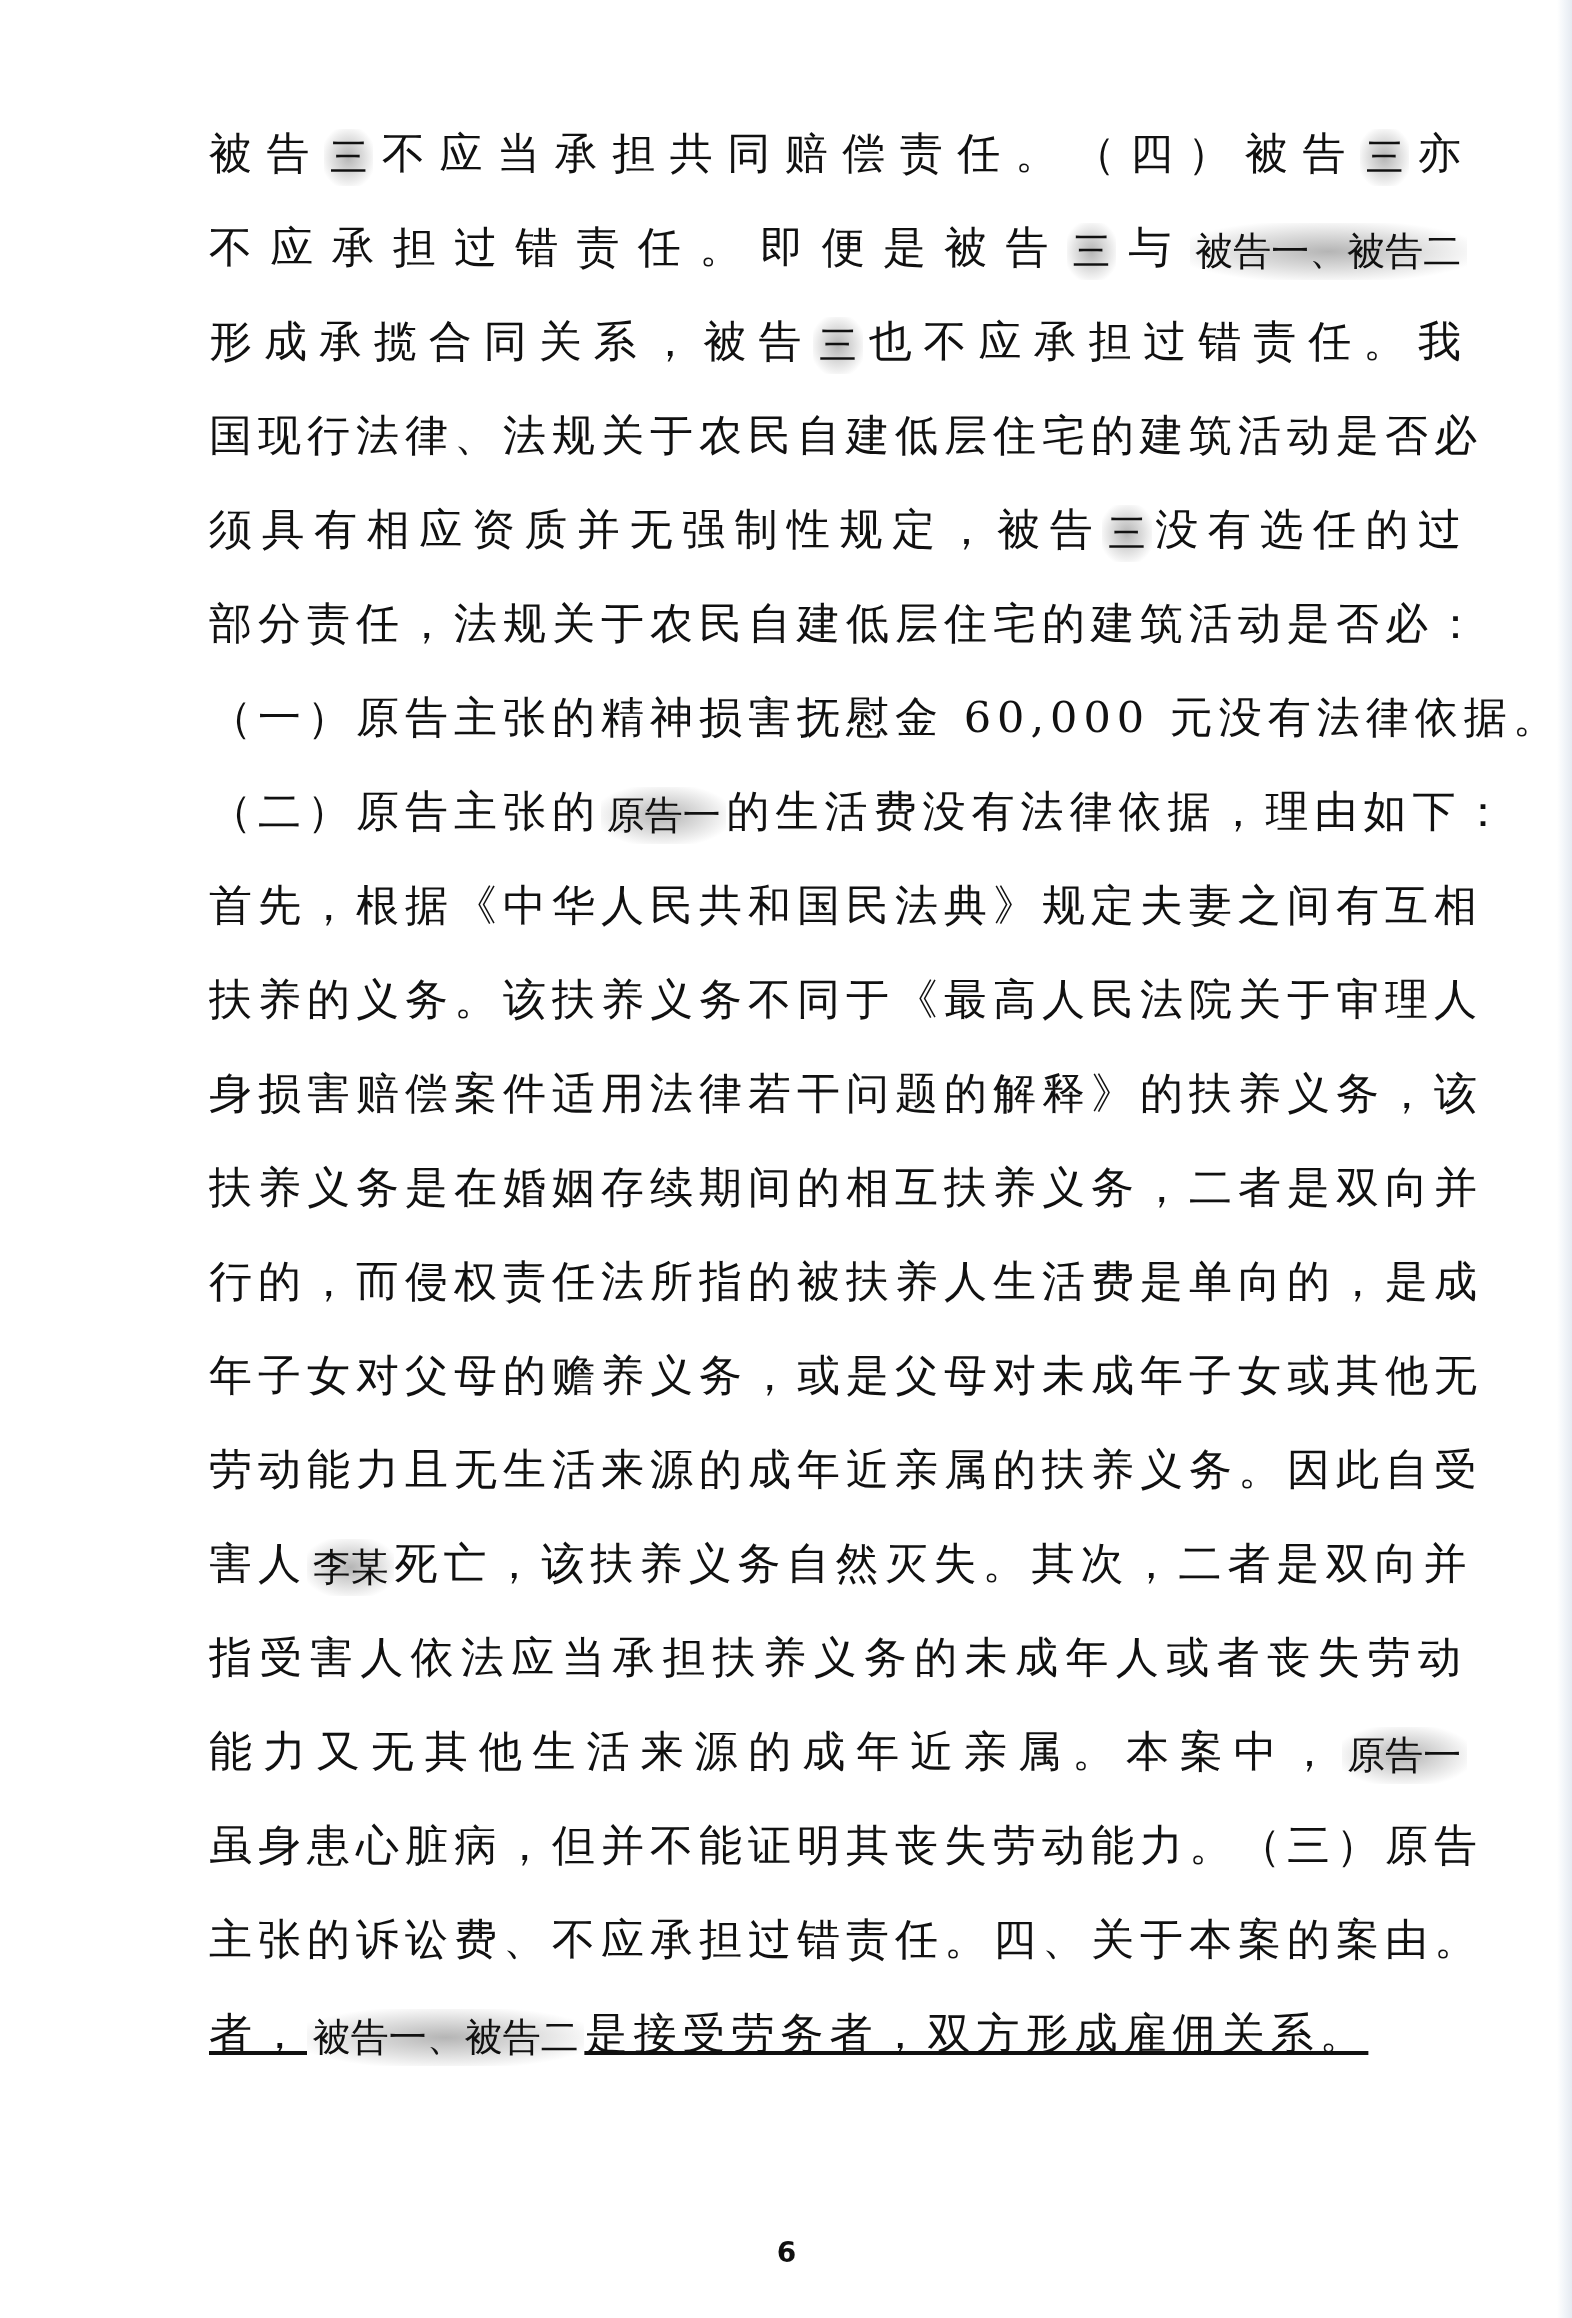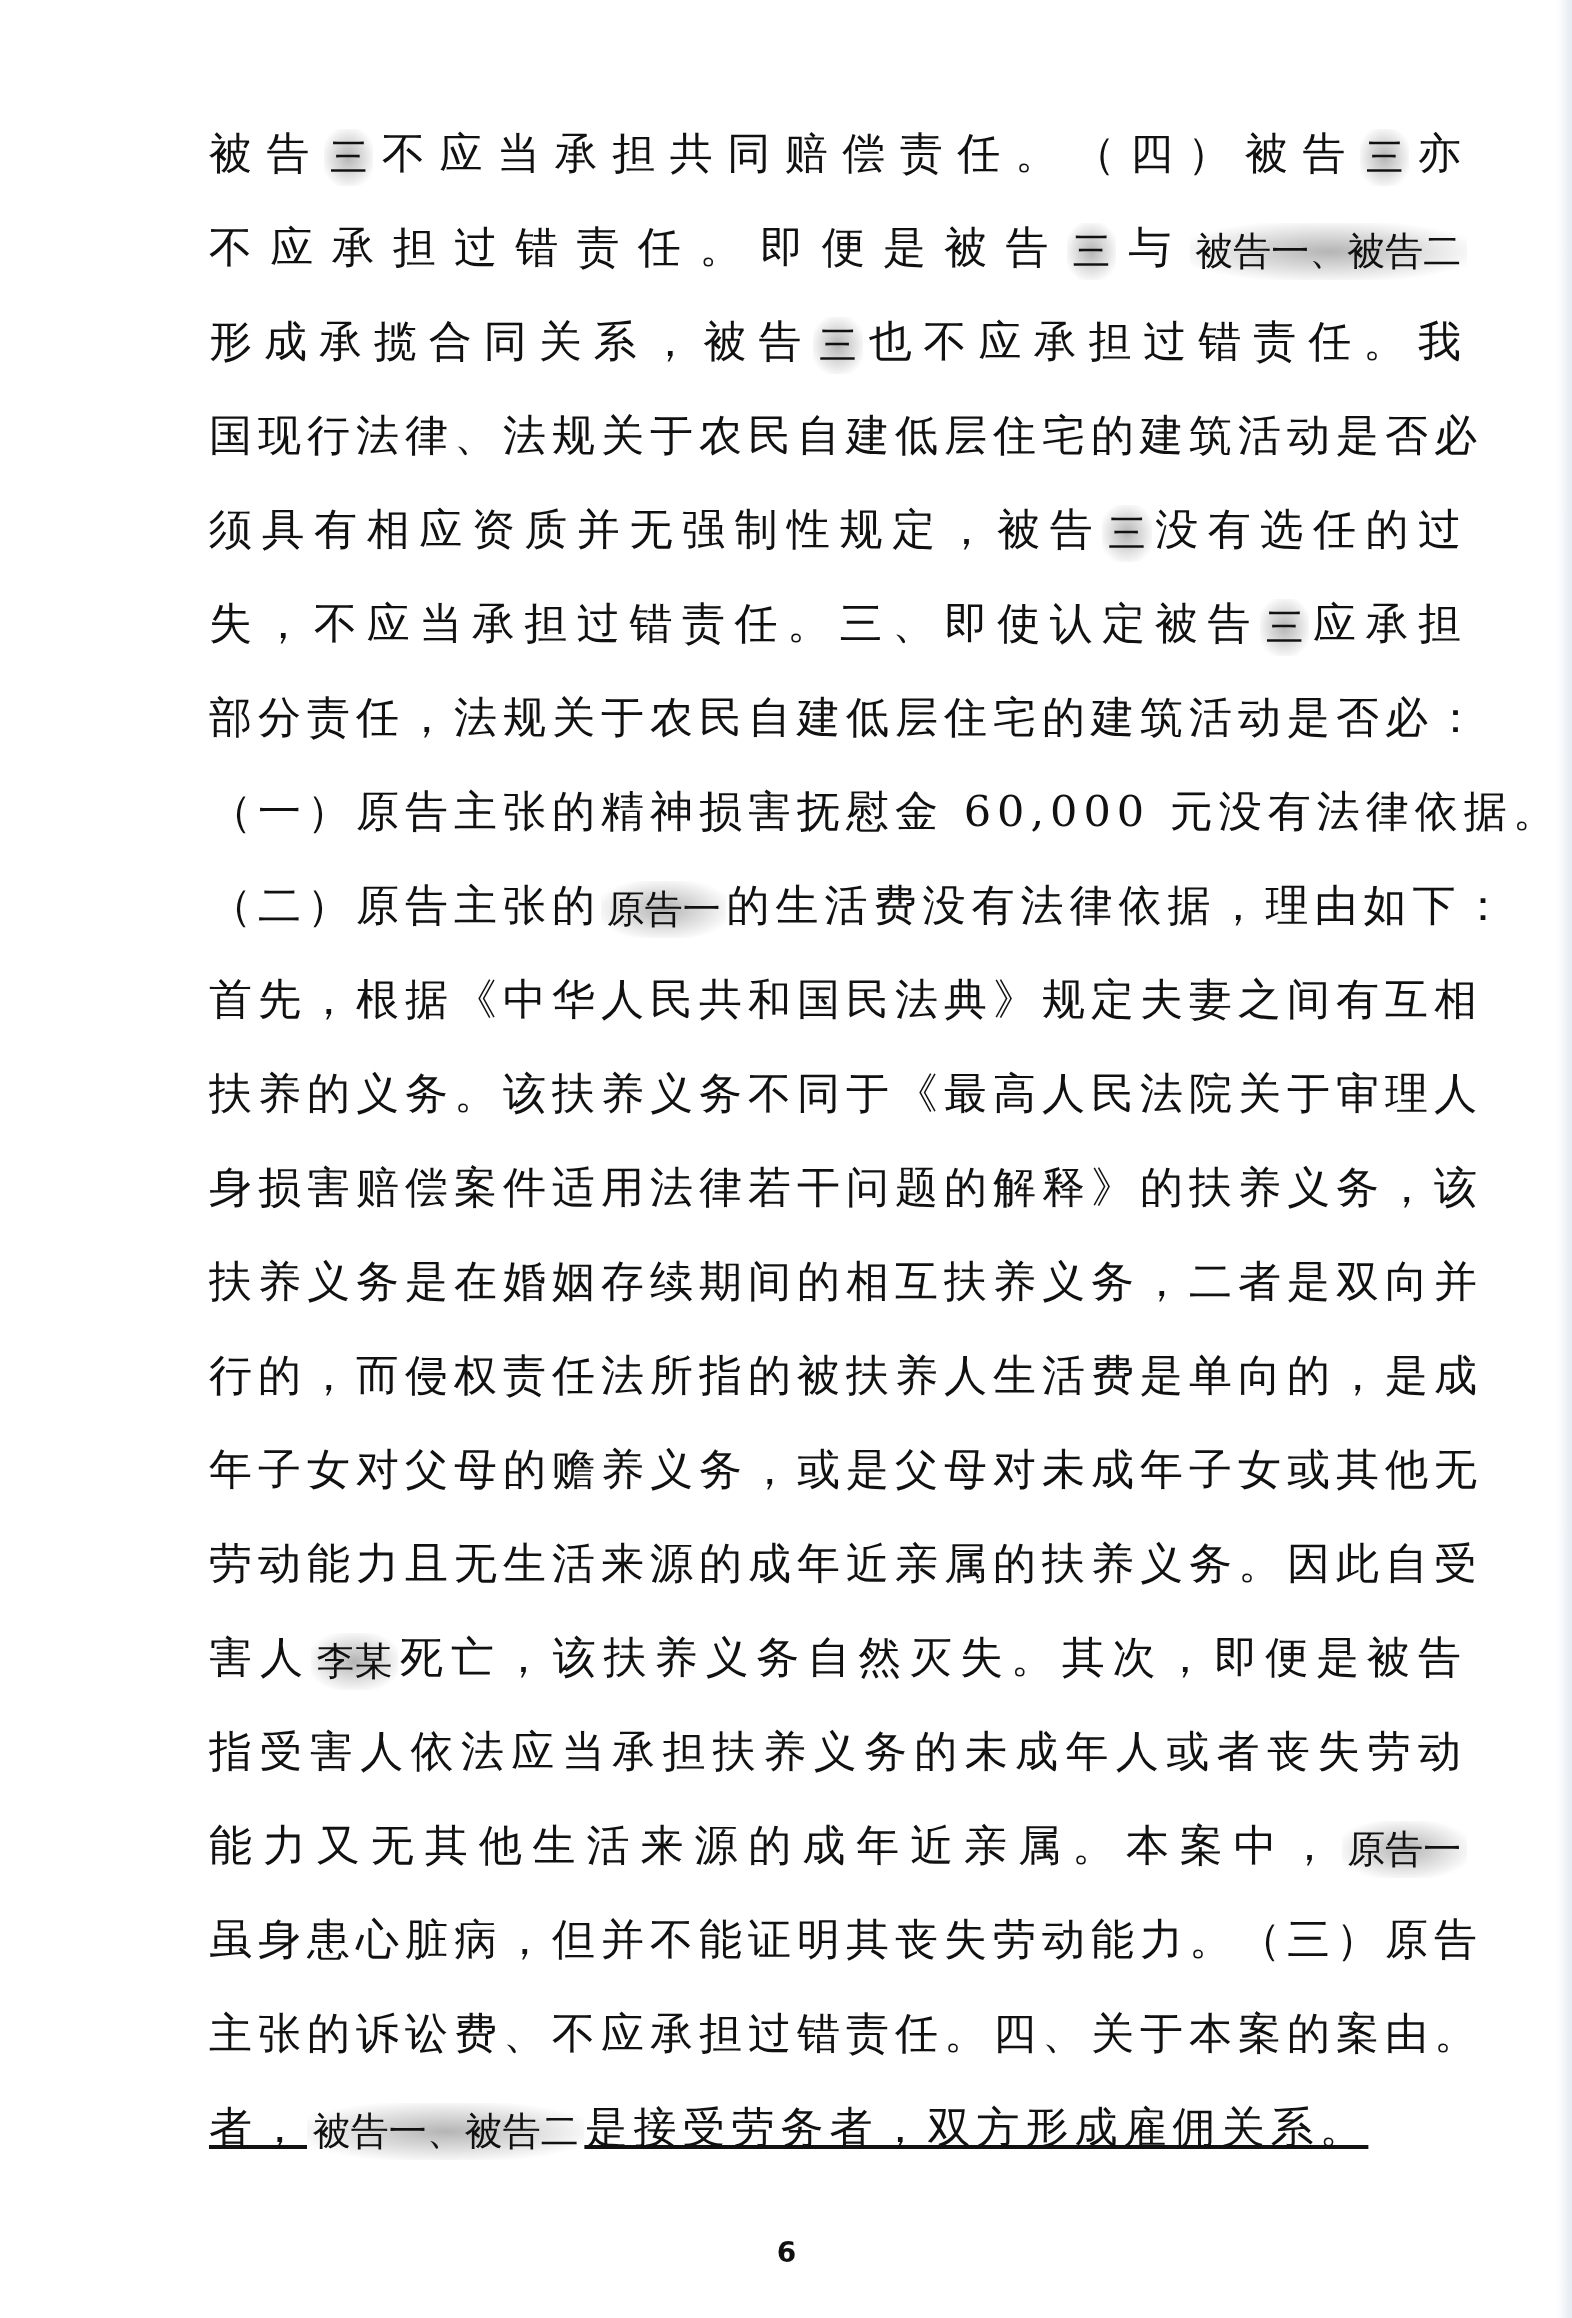"失，不应当承担过错责任。三、即使认定被告 三 应承担" div.line { html: <div><span>失，不应当承担过错责任。三、即使认定被告</span><span>三</span><span>应承担</span></div> -> none }
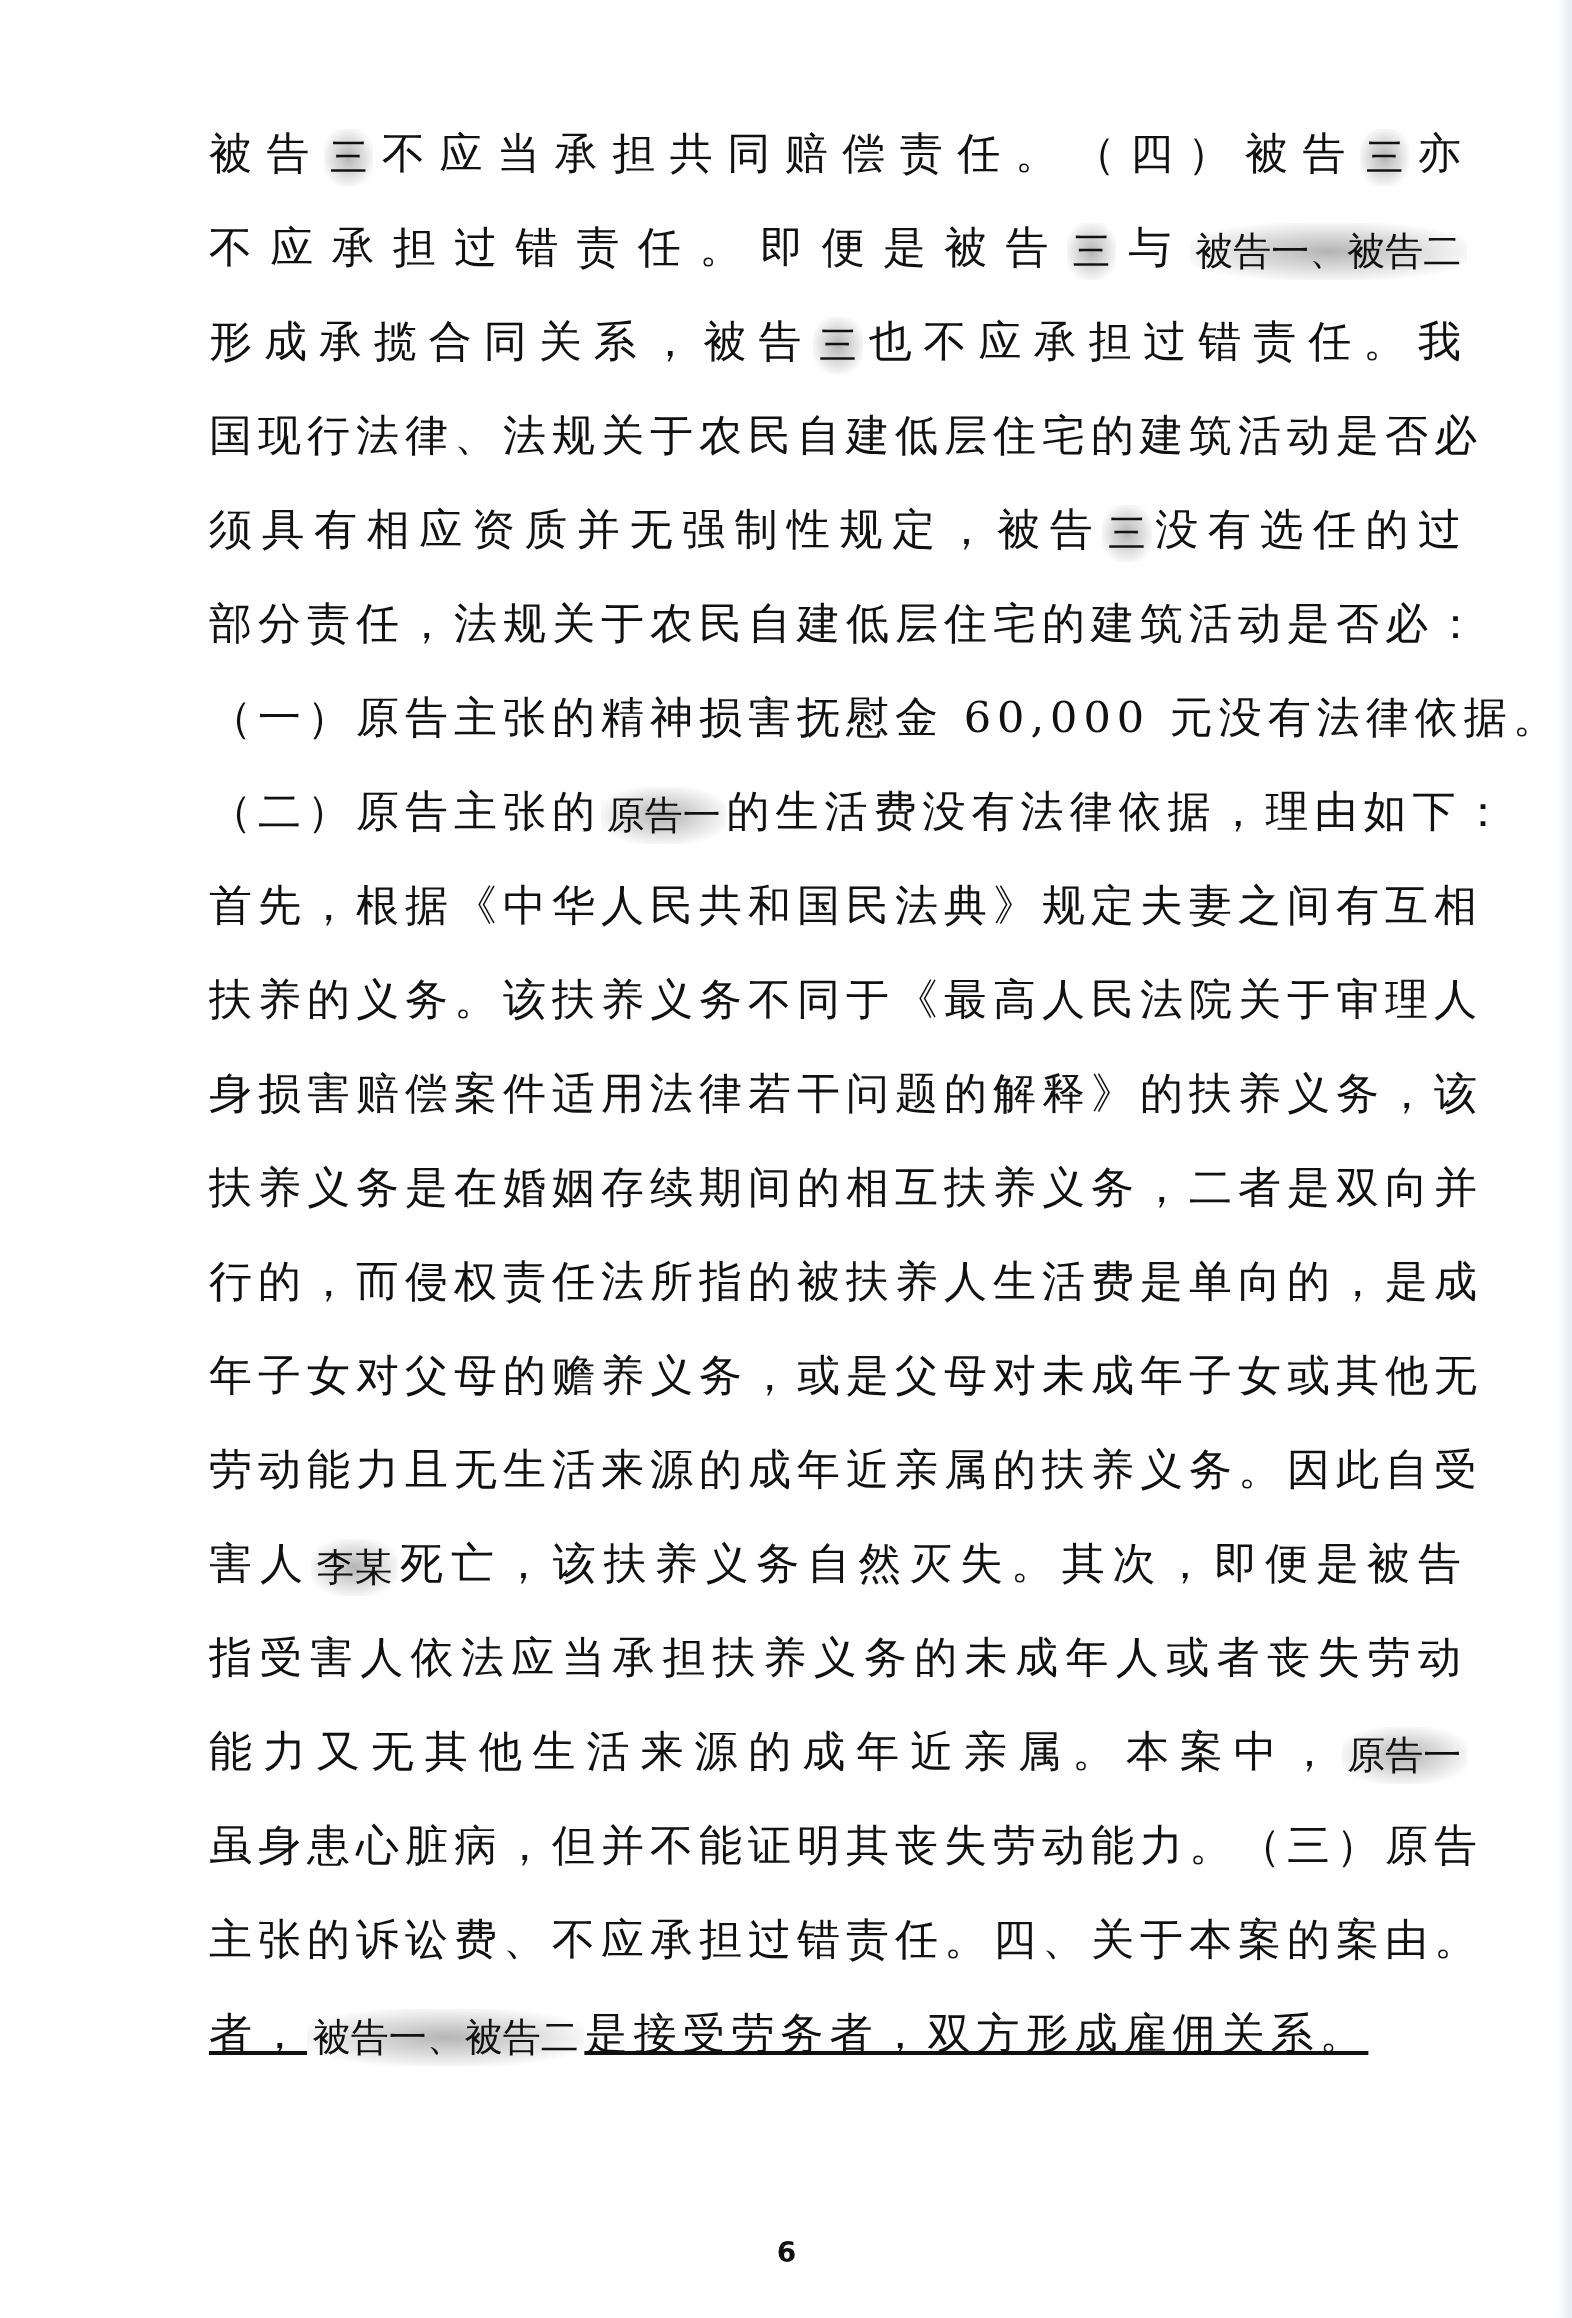"死亡，该扶养义务自然灭失。其次，即便是被告" span { text: 即便是被告 -> 二者是双向并 }
